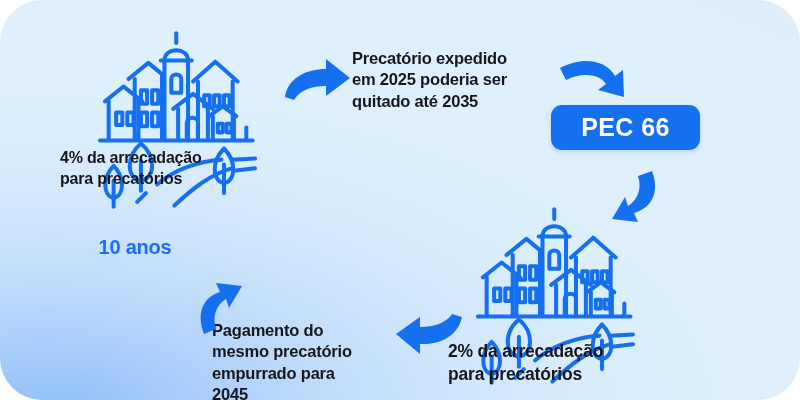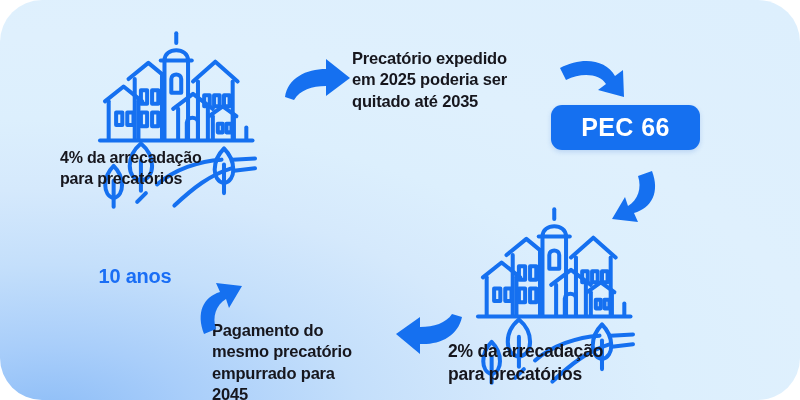"10 anos" #label-espera { margin-top: 29px -> none }
